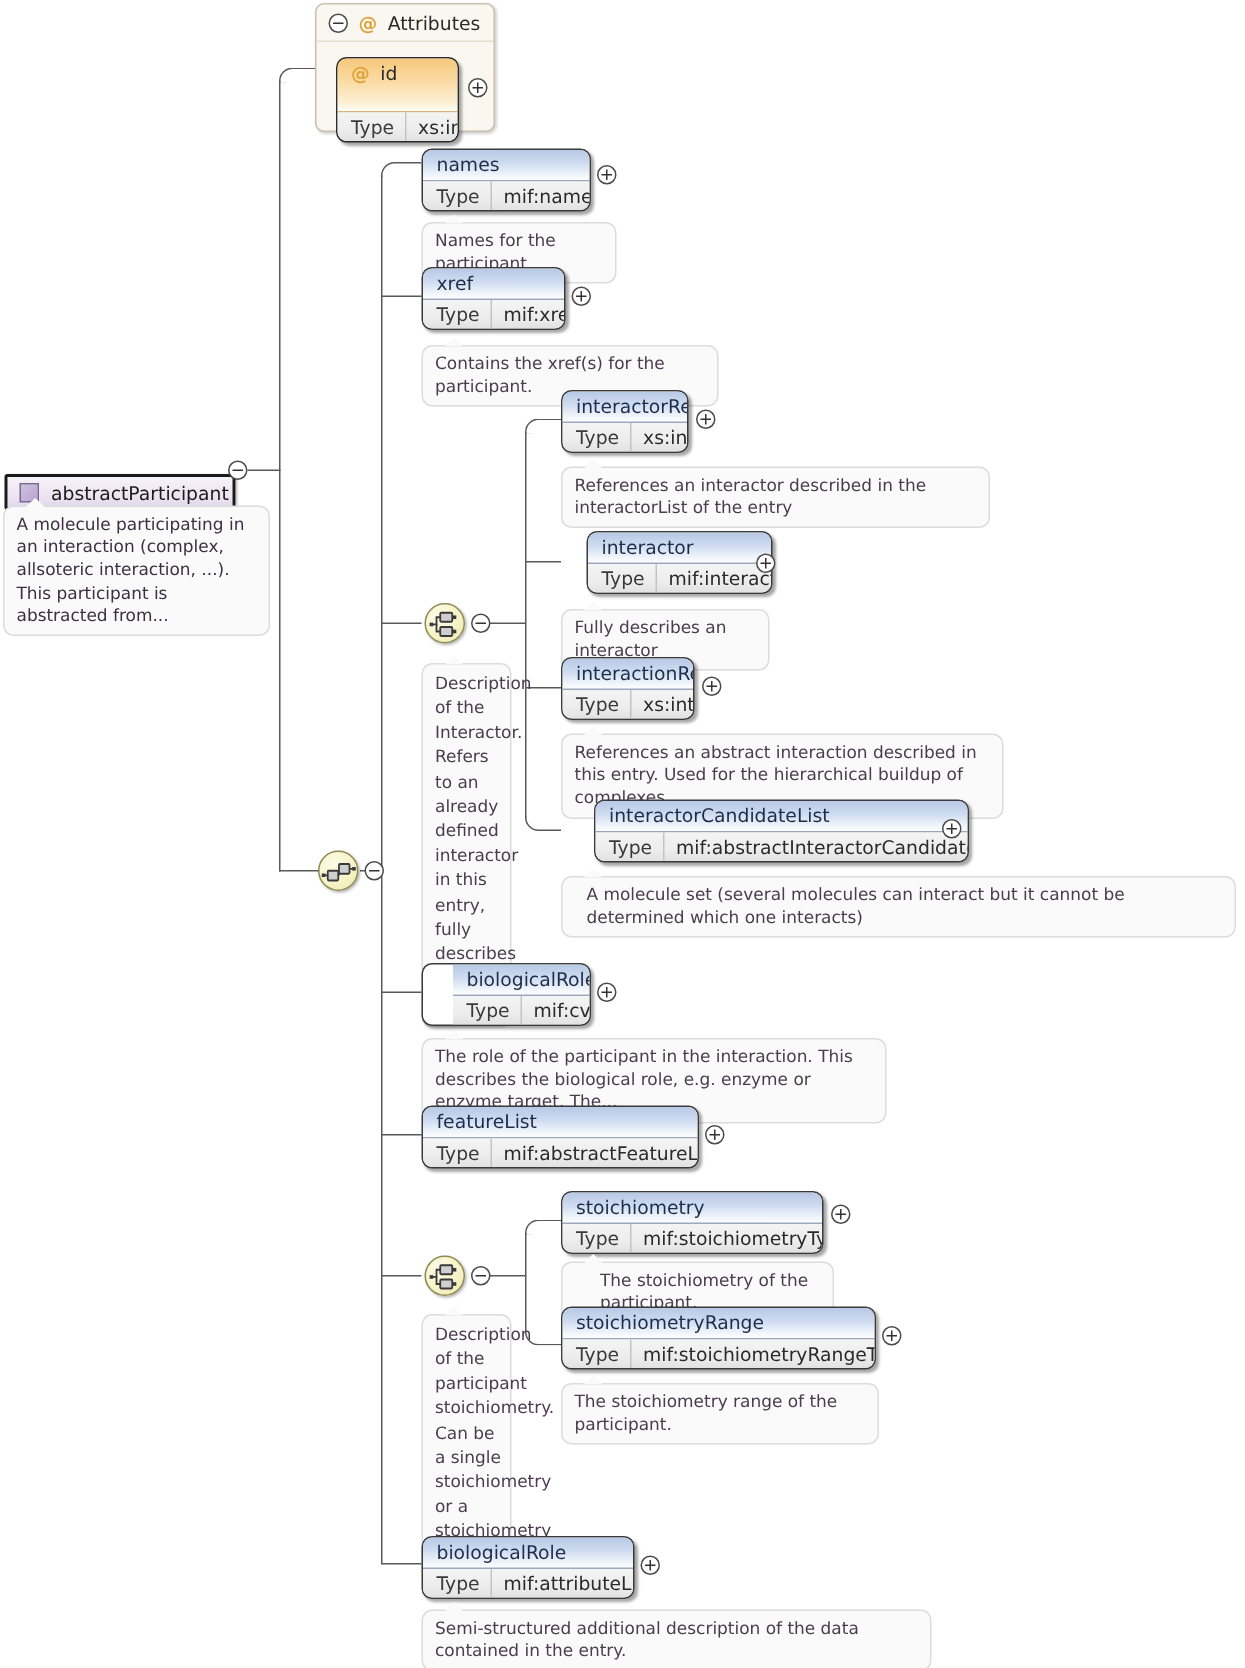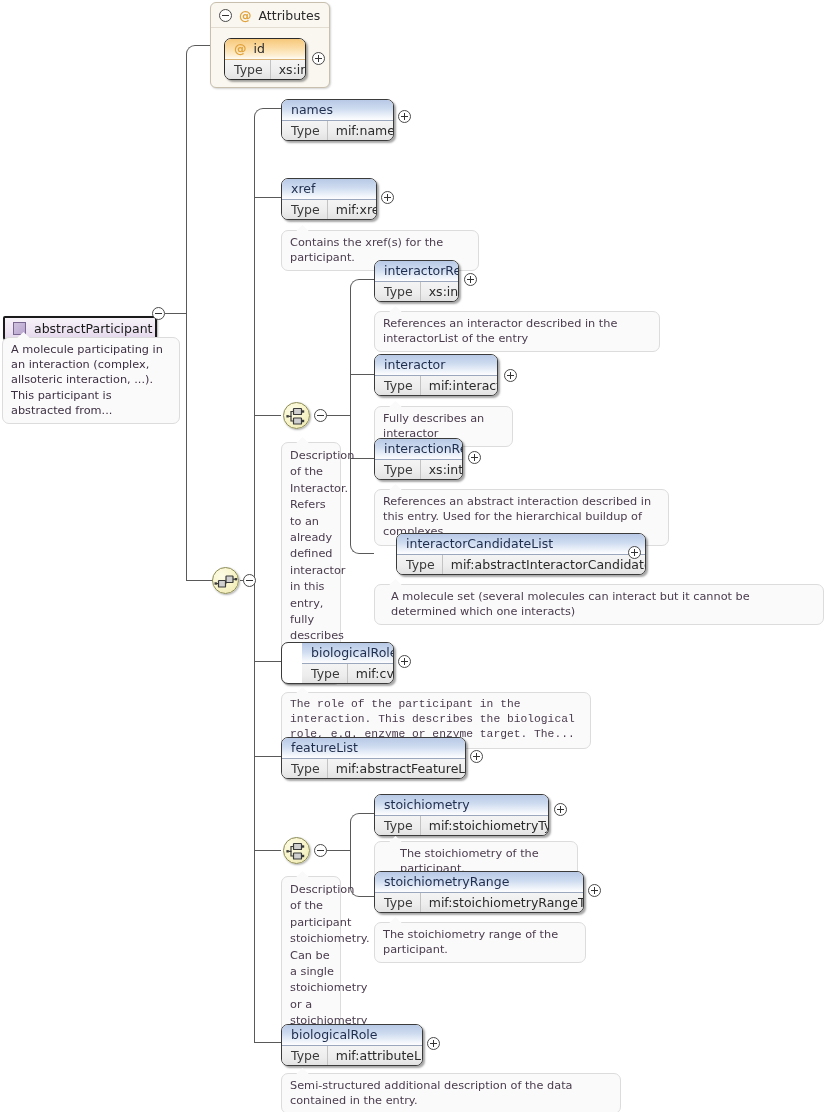"@ id" .attr-head { padding: 2px 10px 2px 9px -> 2px 10px 17px 9px }
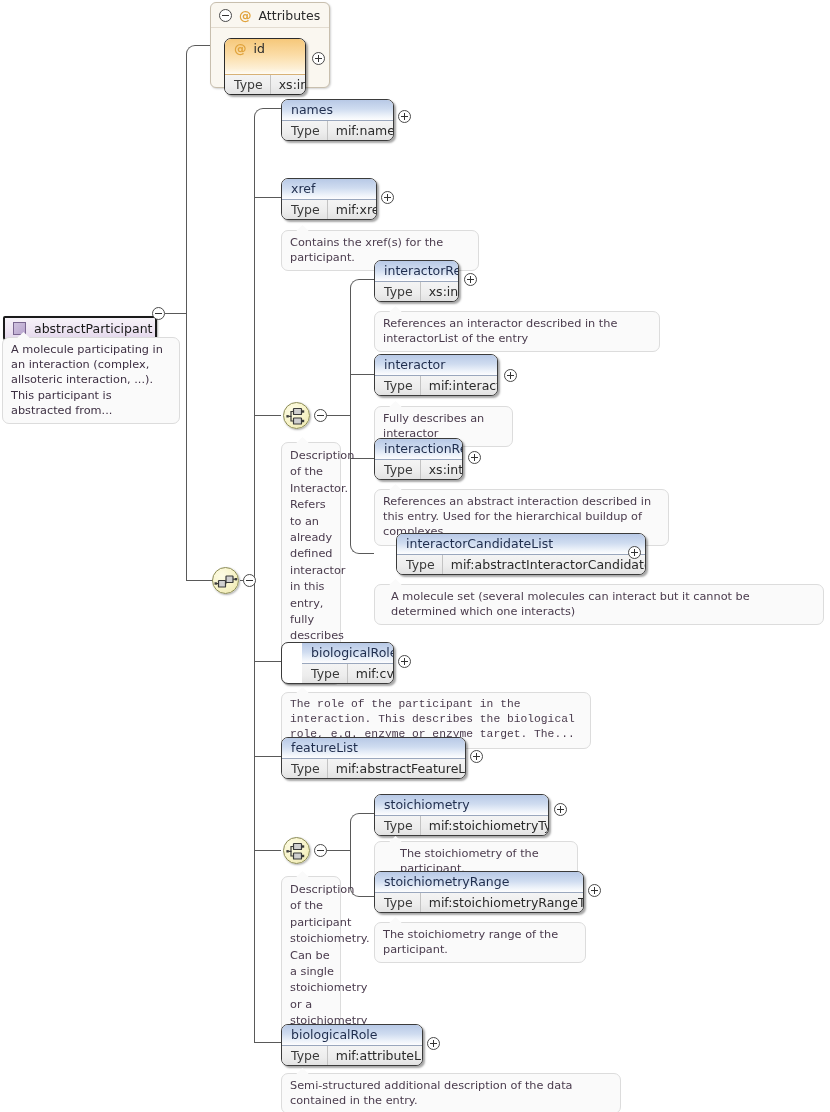"Names for the participant" div.note { html: none -> <div>Names for the participant</div> }
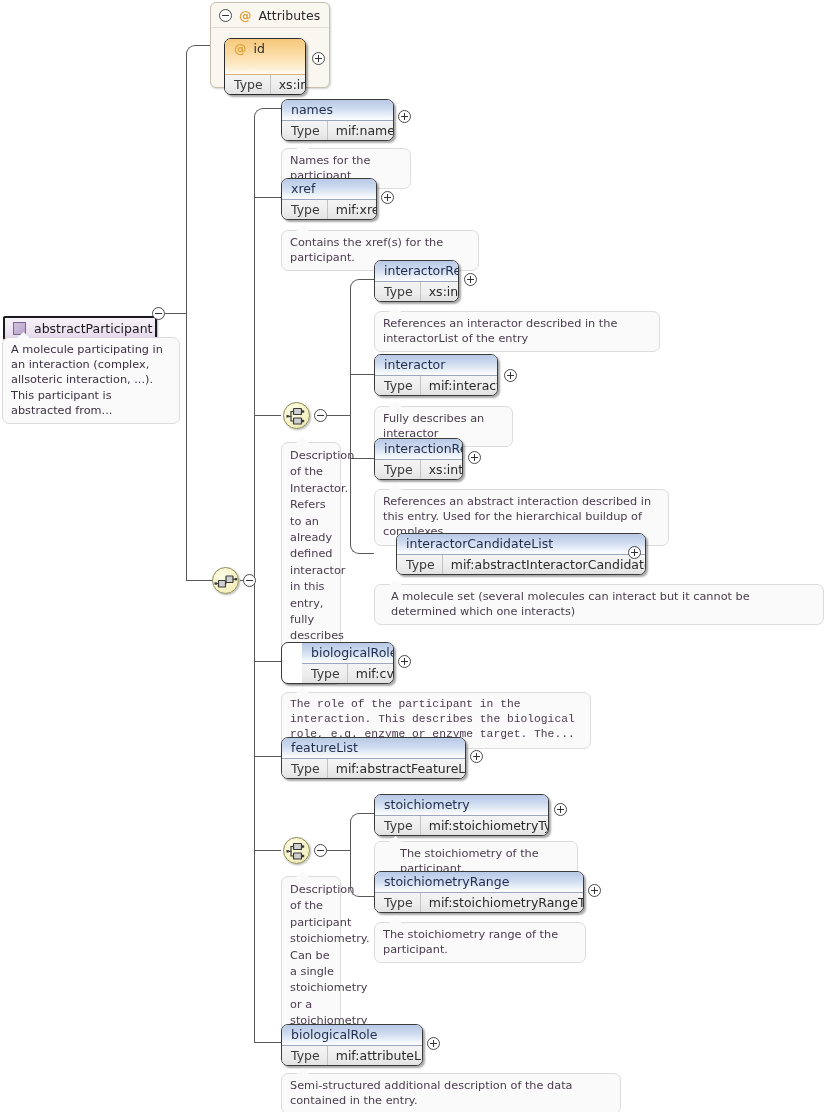"interactor" div.elem { left: 374px -> 391px }
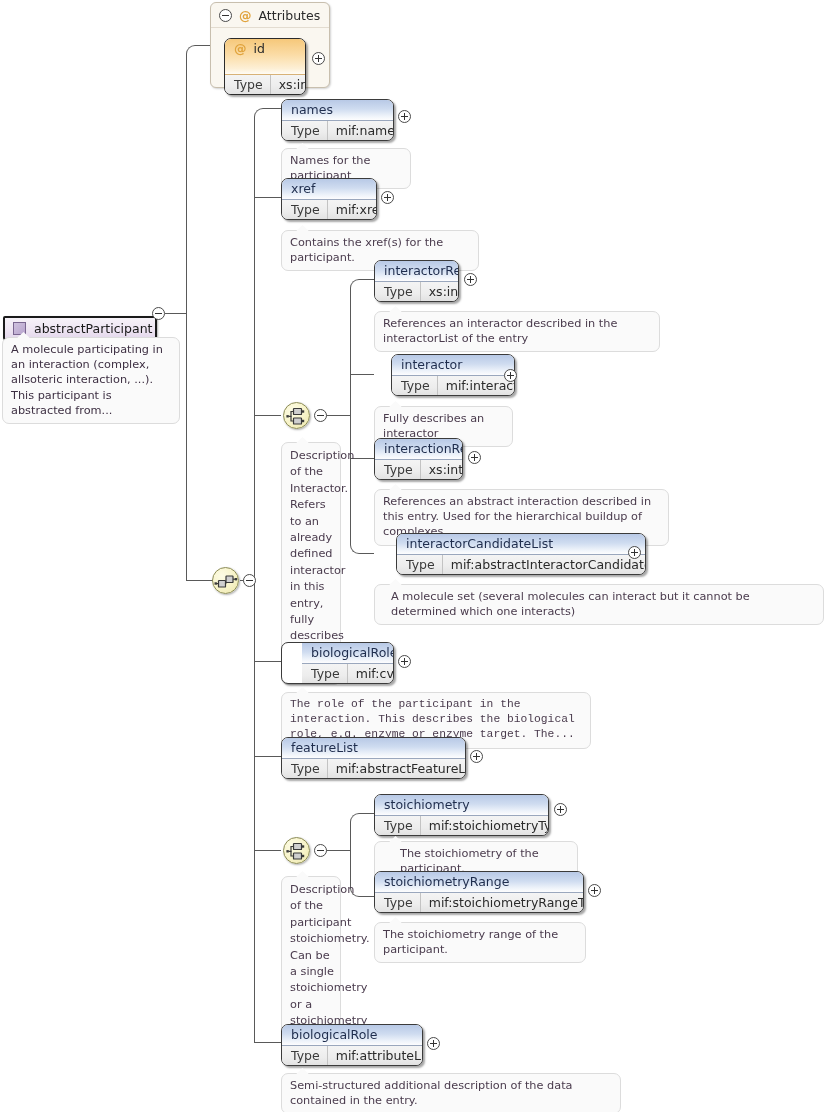"The role of the participant" div.note { font-family: Liberation Mono, monospace -> none }
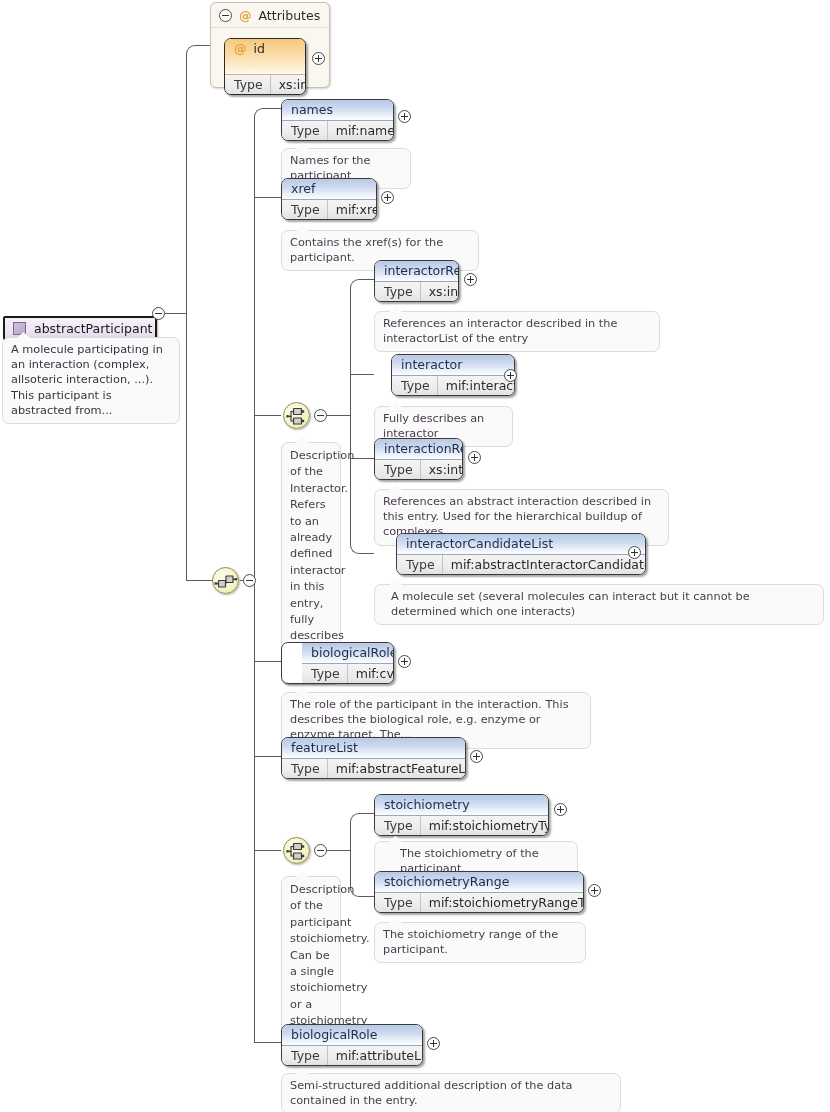"The stoichiometry of the participant." div.note { width: 204px -> 182px }
